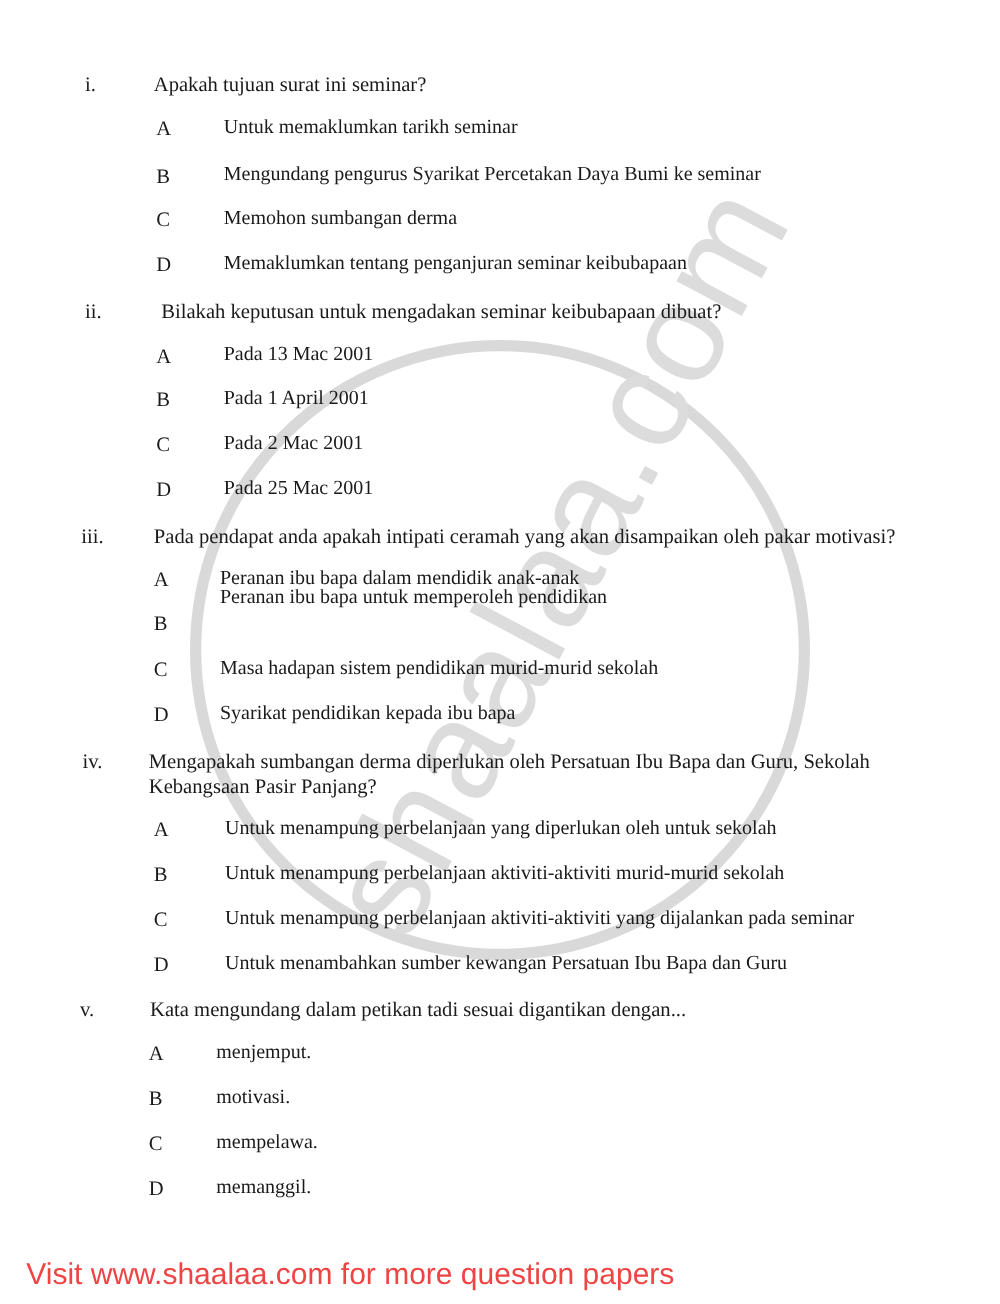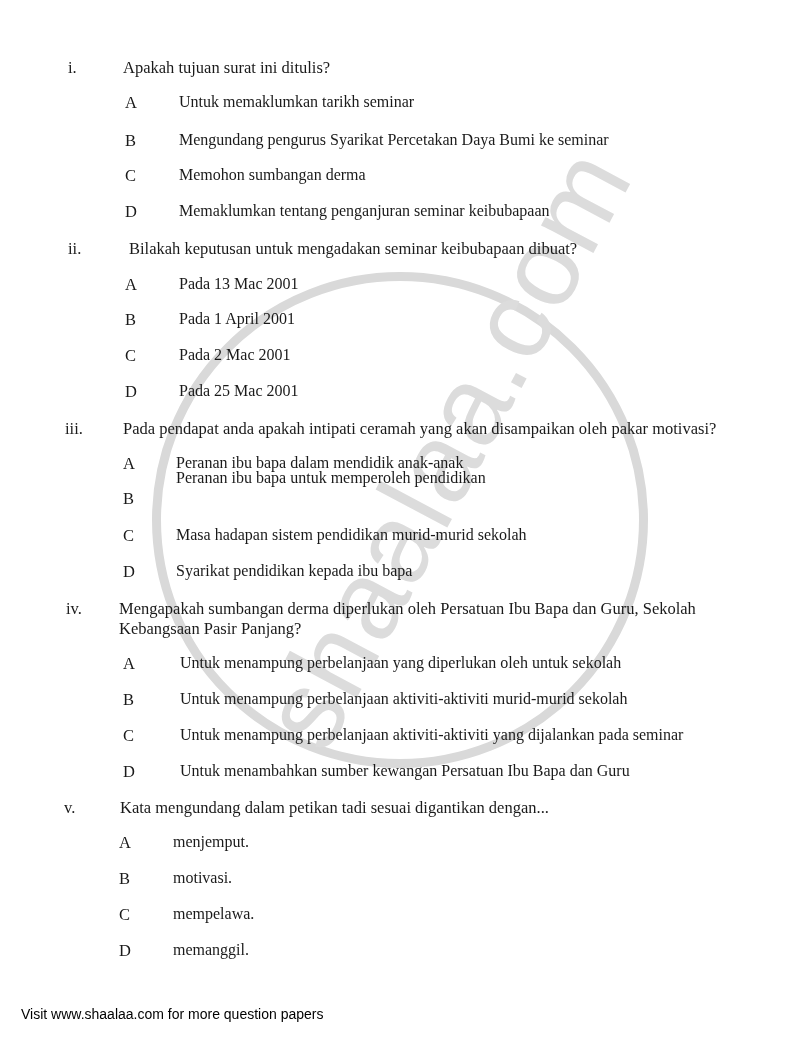"Apakah tujuan surat ini ditulis?" span.q { text: ditulis -> seminar }
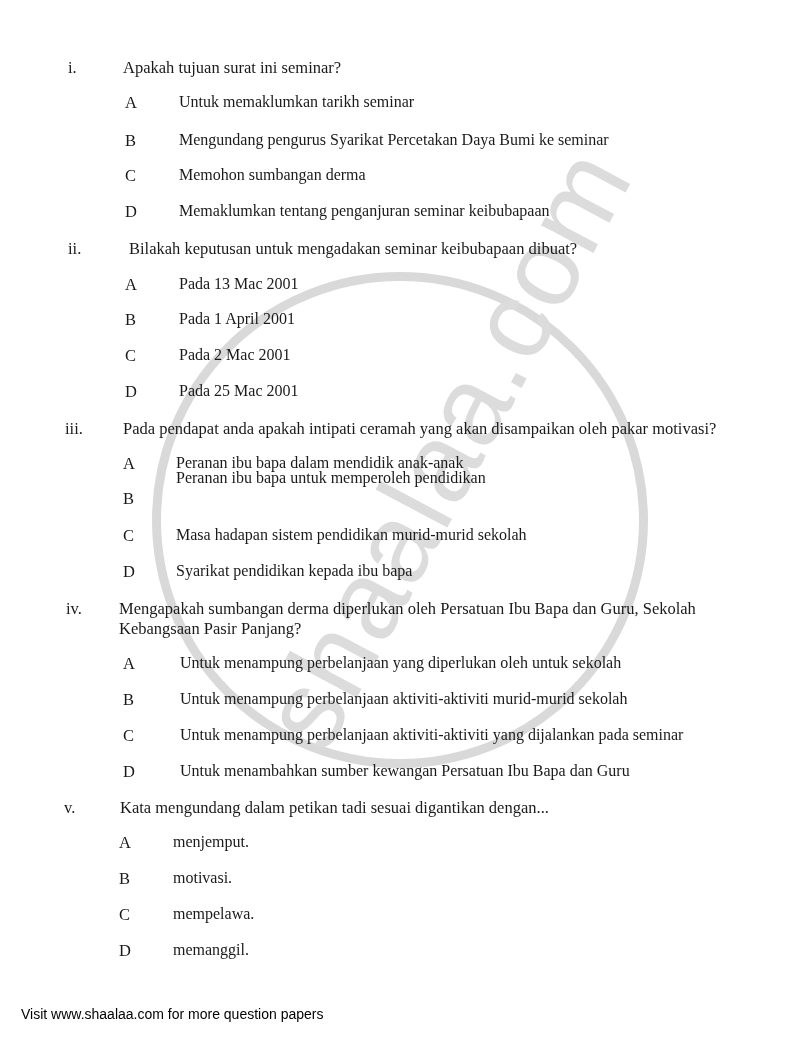"Visit www.shaalaa.com for more question" .footer { color: #000000 -> #ef4444; font-size: 14px -> 24px }
